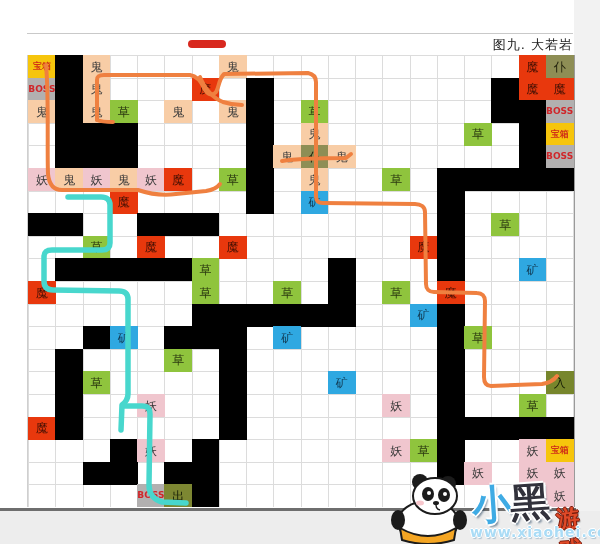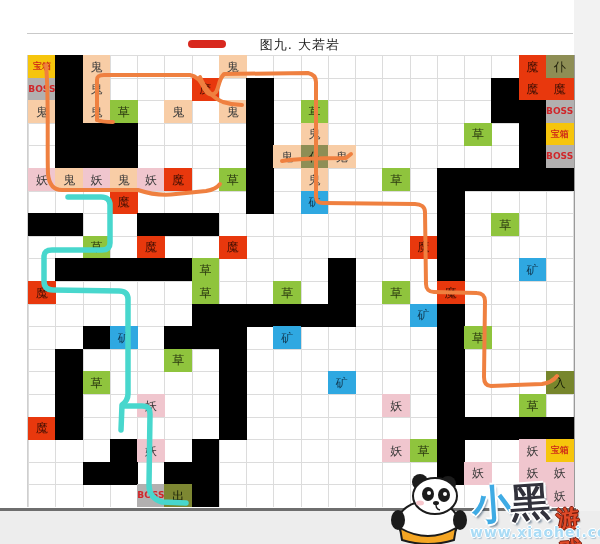"图九. 大若岩" #title-bar { justify-content: center -> flex-end }
